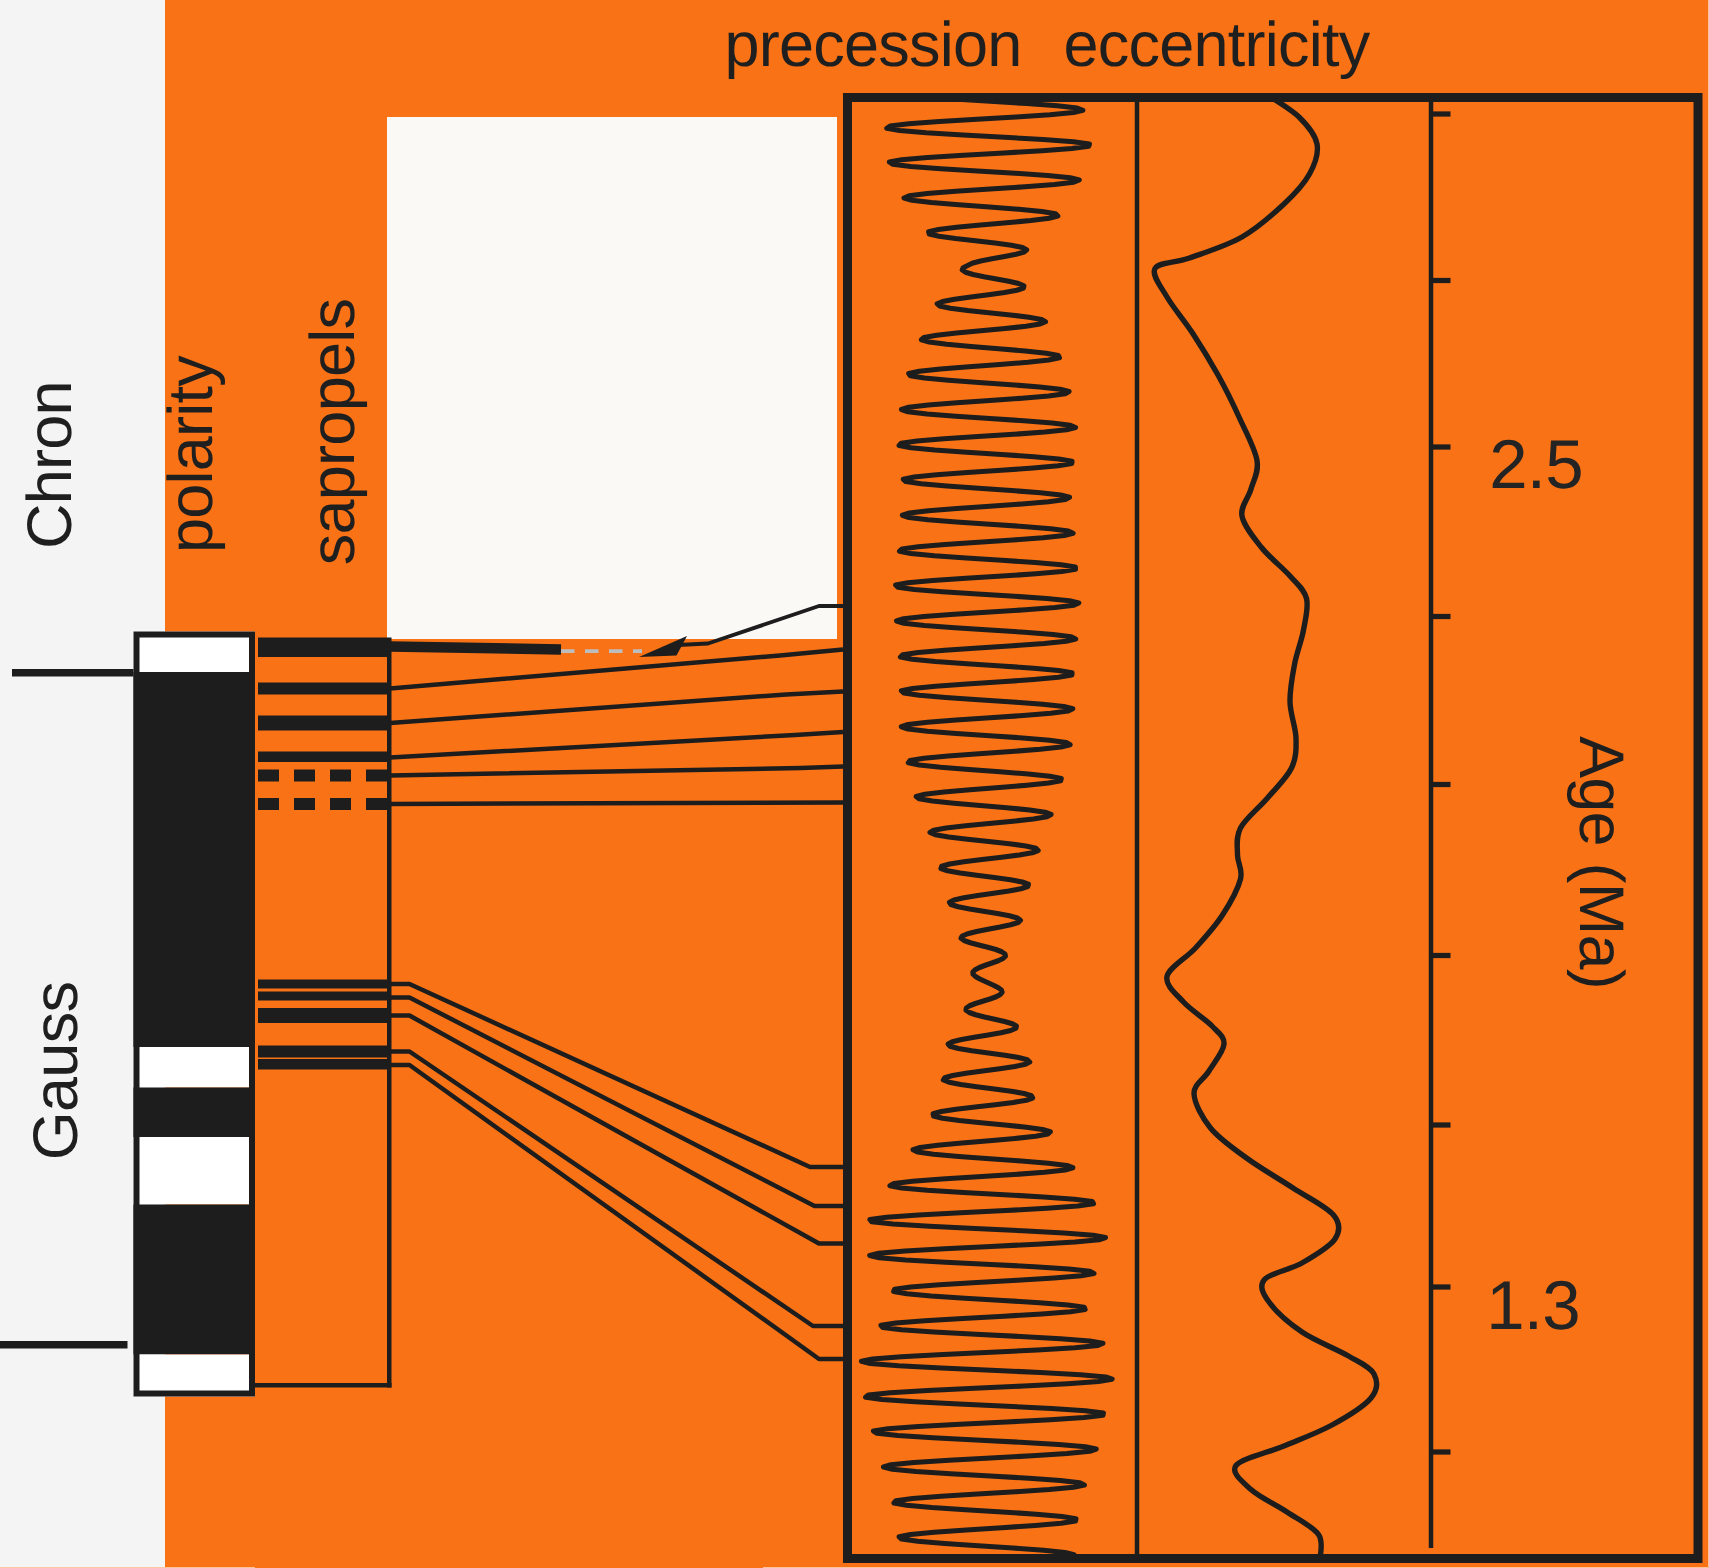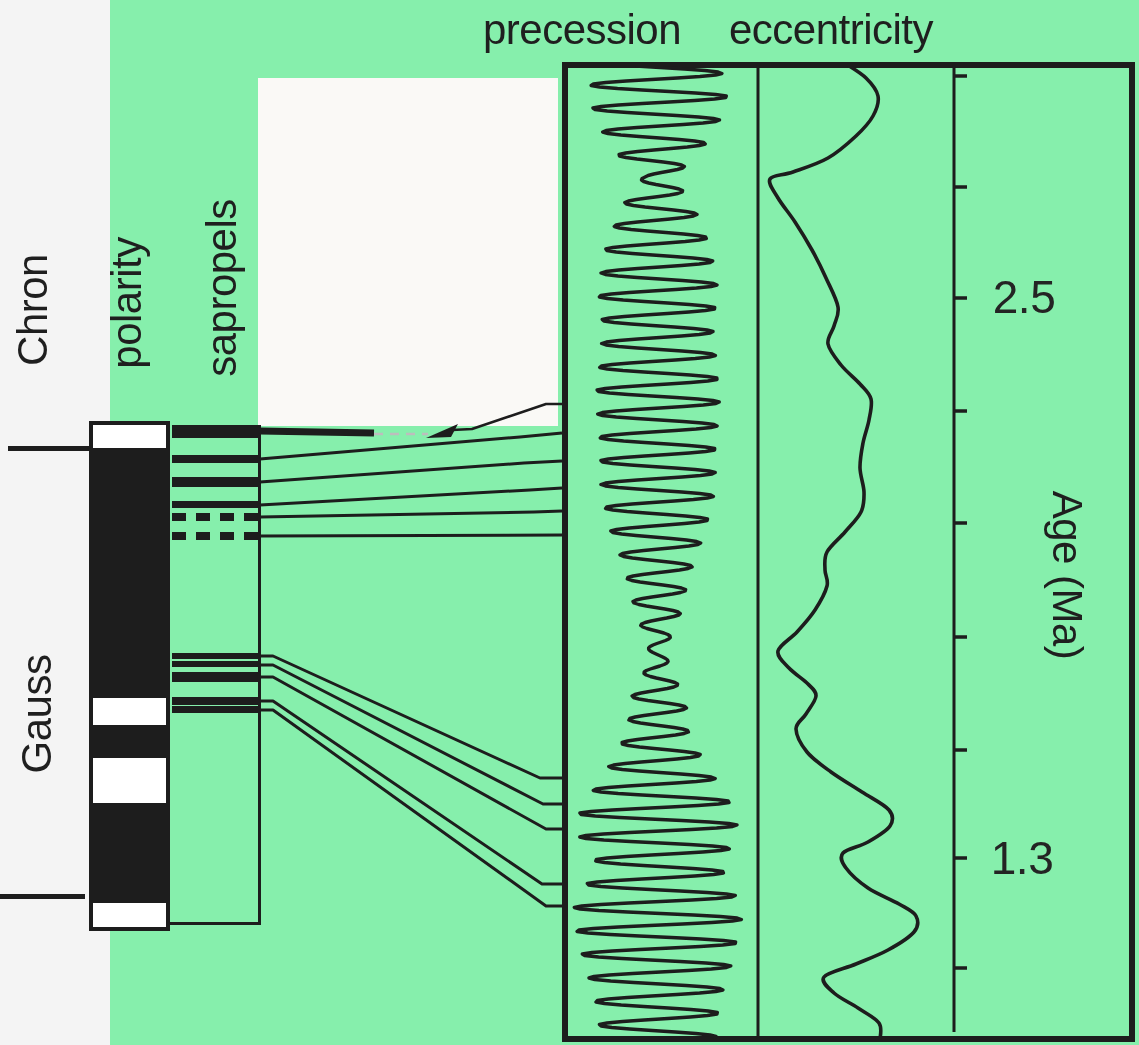"precession" .fig { background: #86efac -> #f97316 }
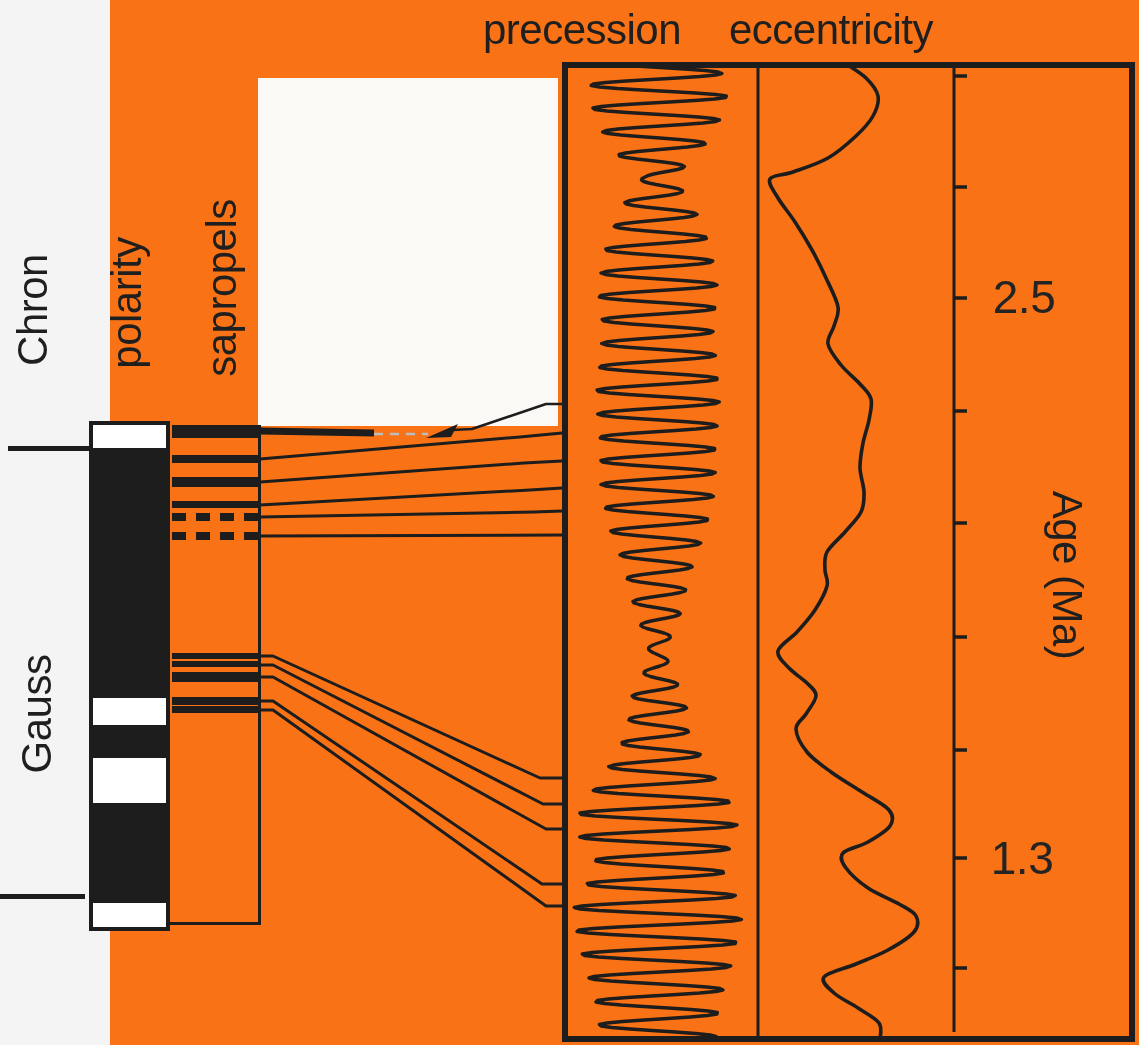"eccentricity" .lbl-eccentricity { margin-left: 20px -> none }
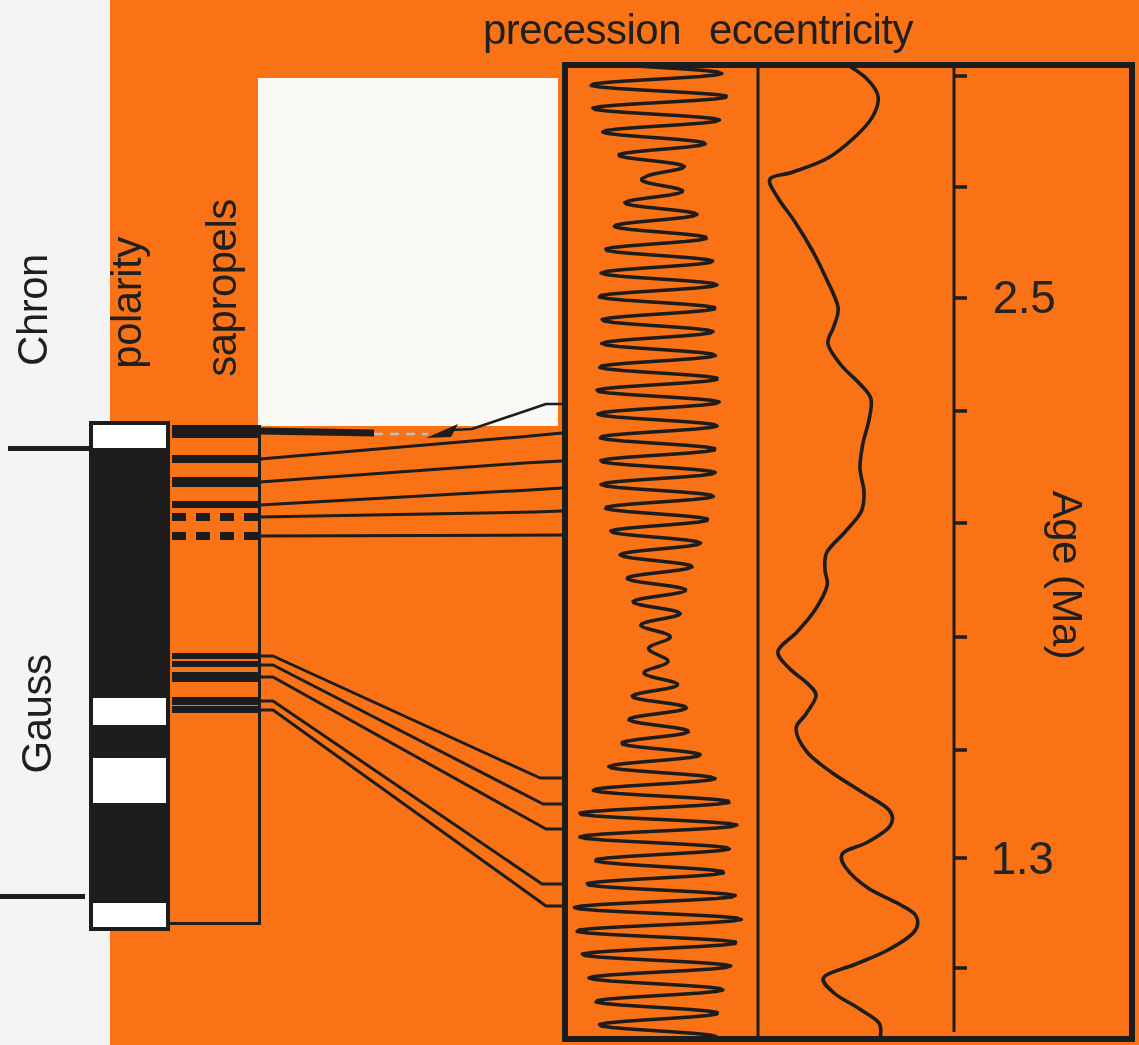"2.5" .ticklbl { margin-top: none -> 12px }
